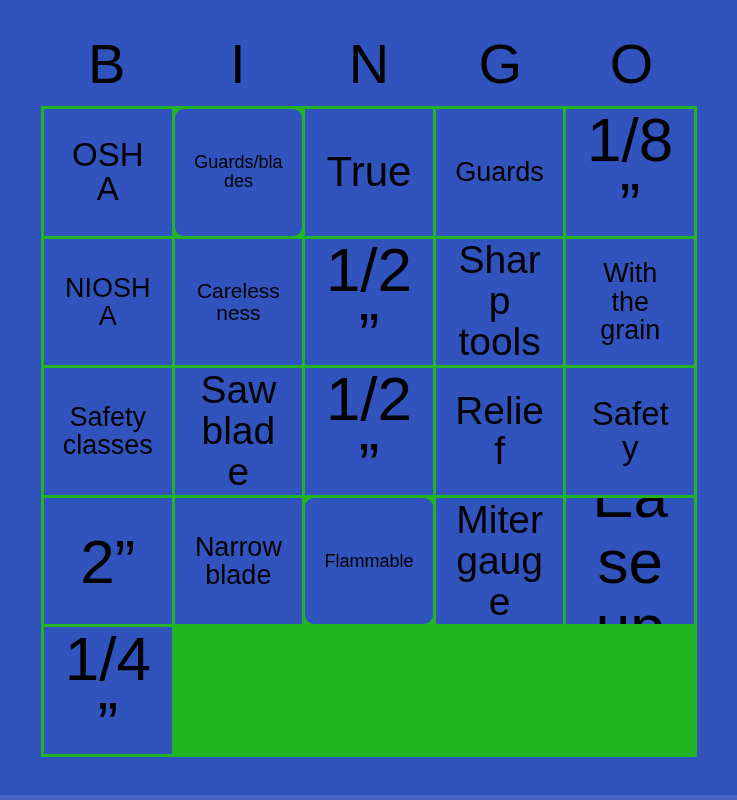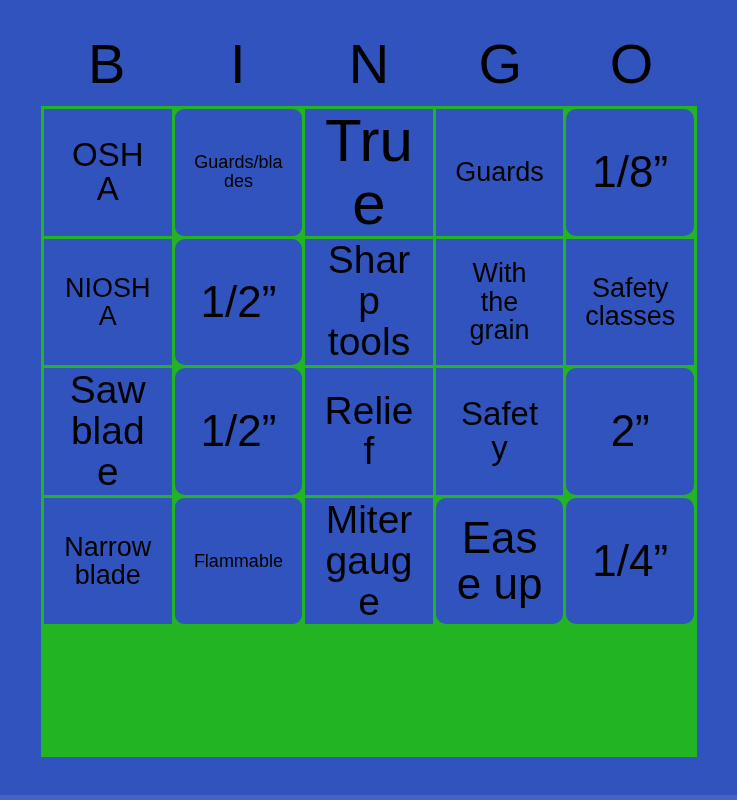"True" .fs-huge { font-size: 60px -> 42px }
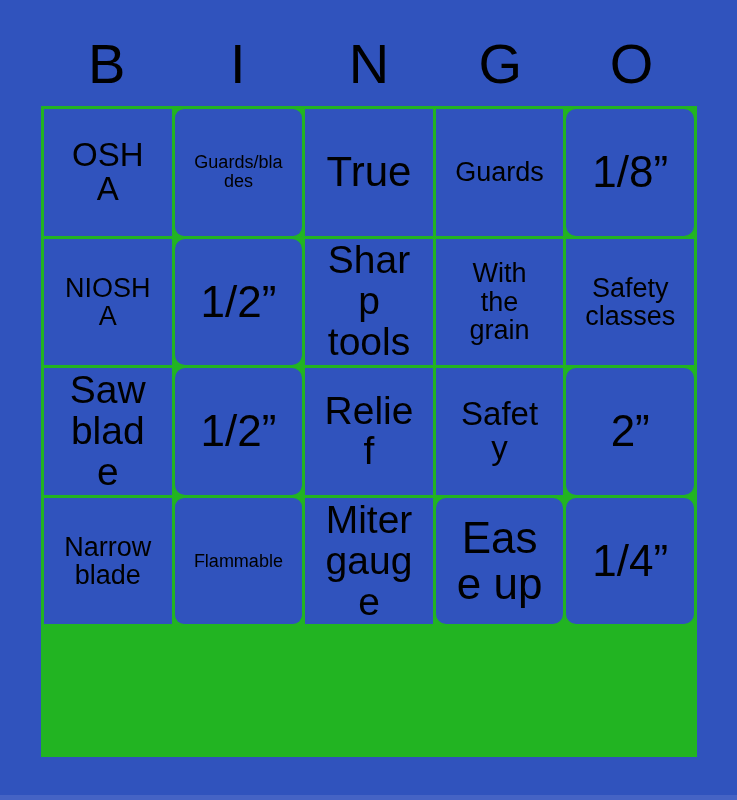"1/8”" .fs-xxl { border-radius: 10px -> none; font-size: 44px -> 62px }
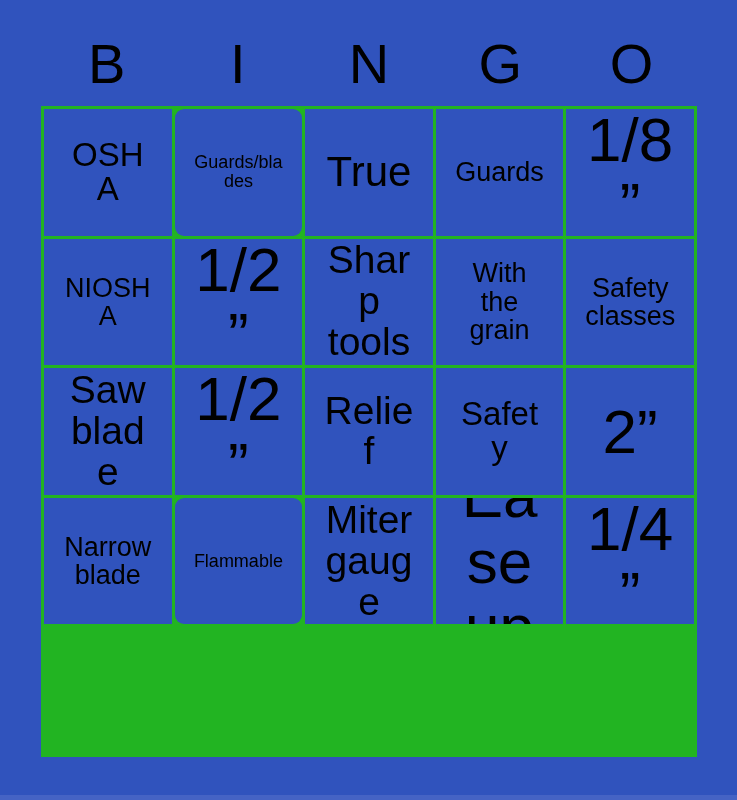"Carelessness" div.cell { html: none -> <div>Carelessness</div> }
